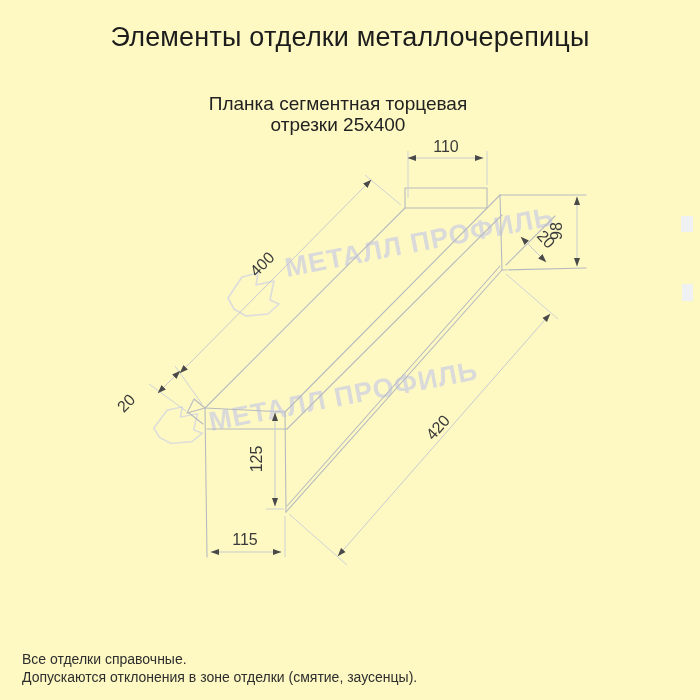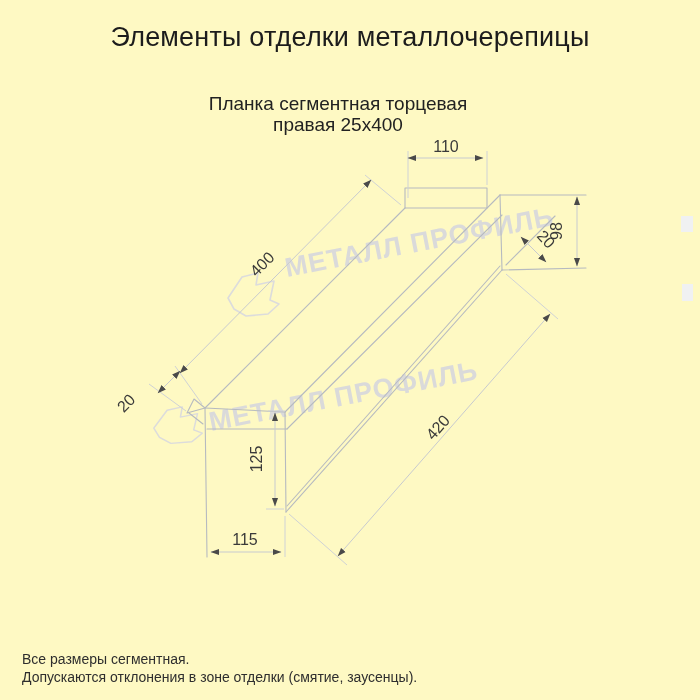"правая 25х400" div { text: правая -> отрезки }
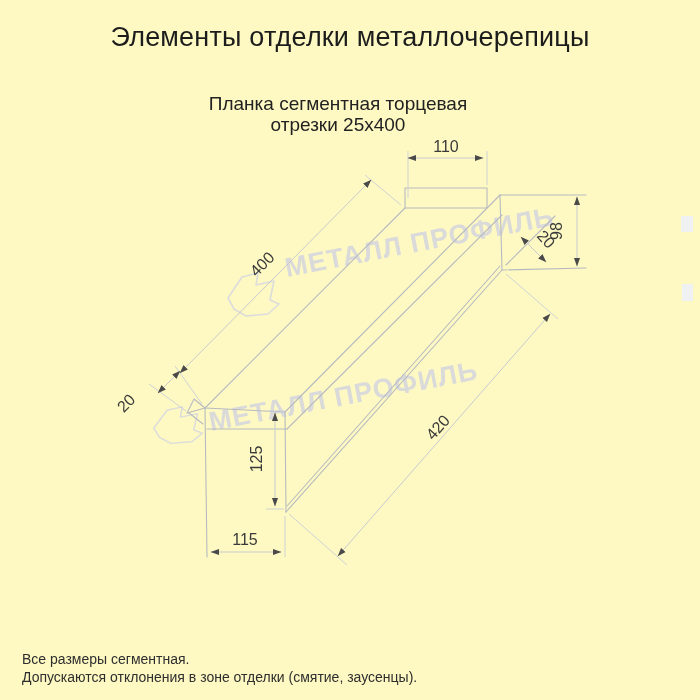"Все размеры сегментная." div { text: размеры сегментная -> отделки справочные }
